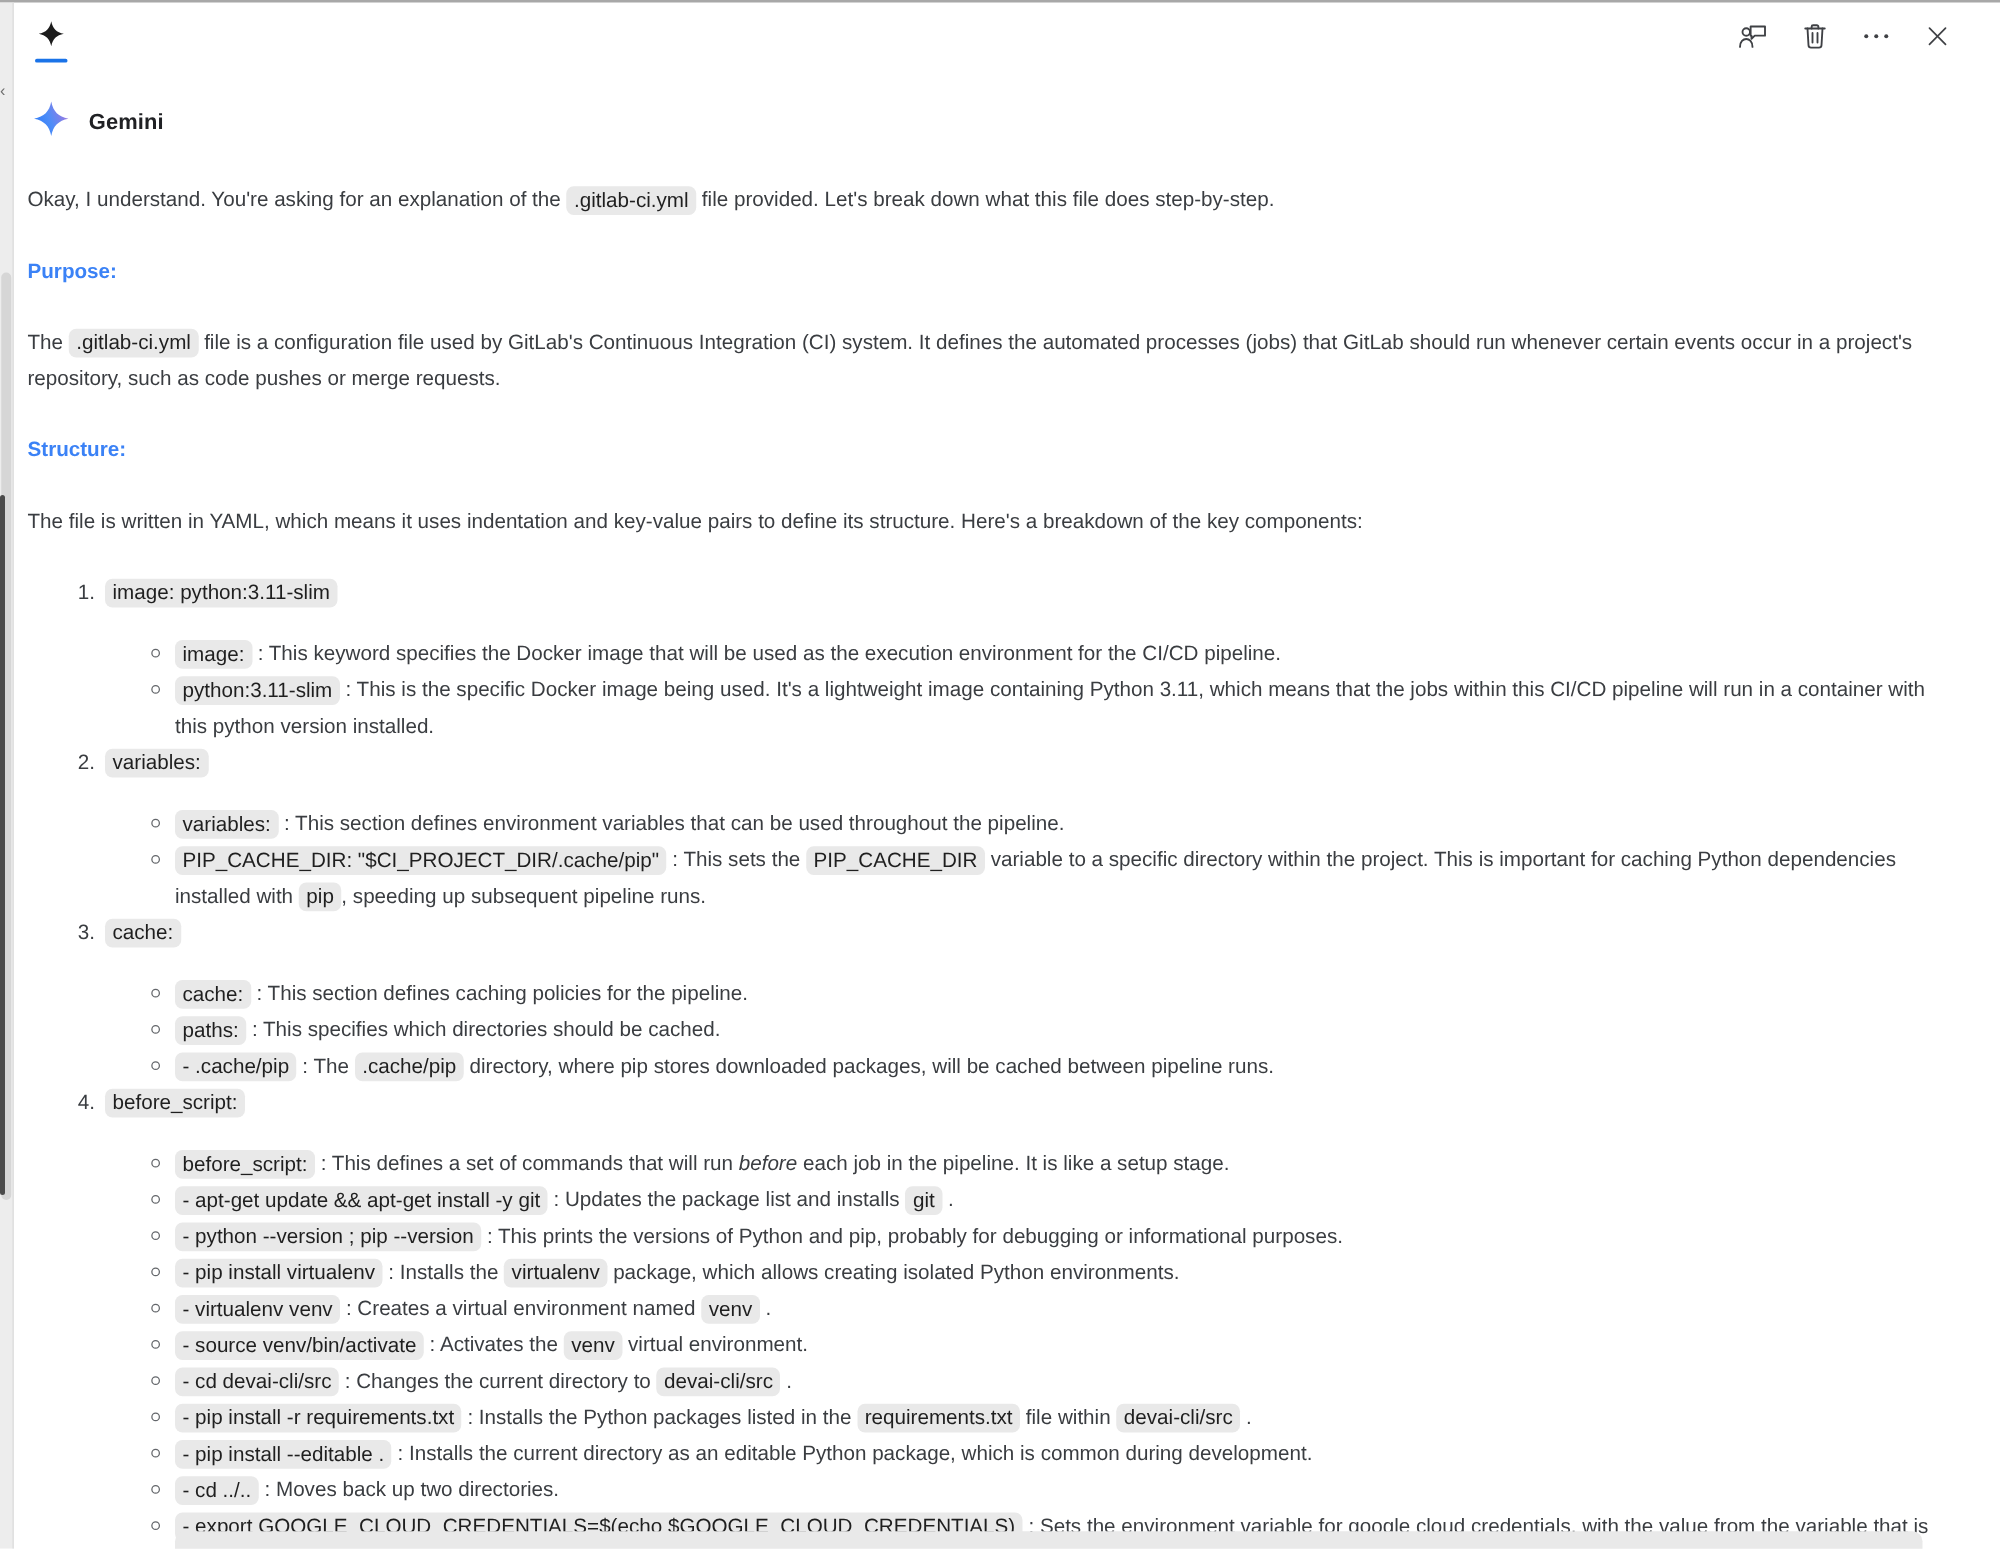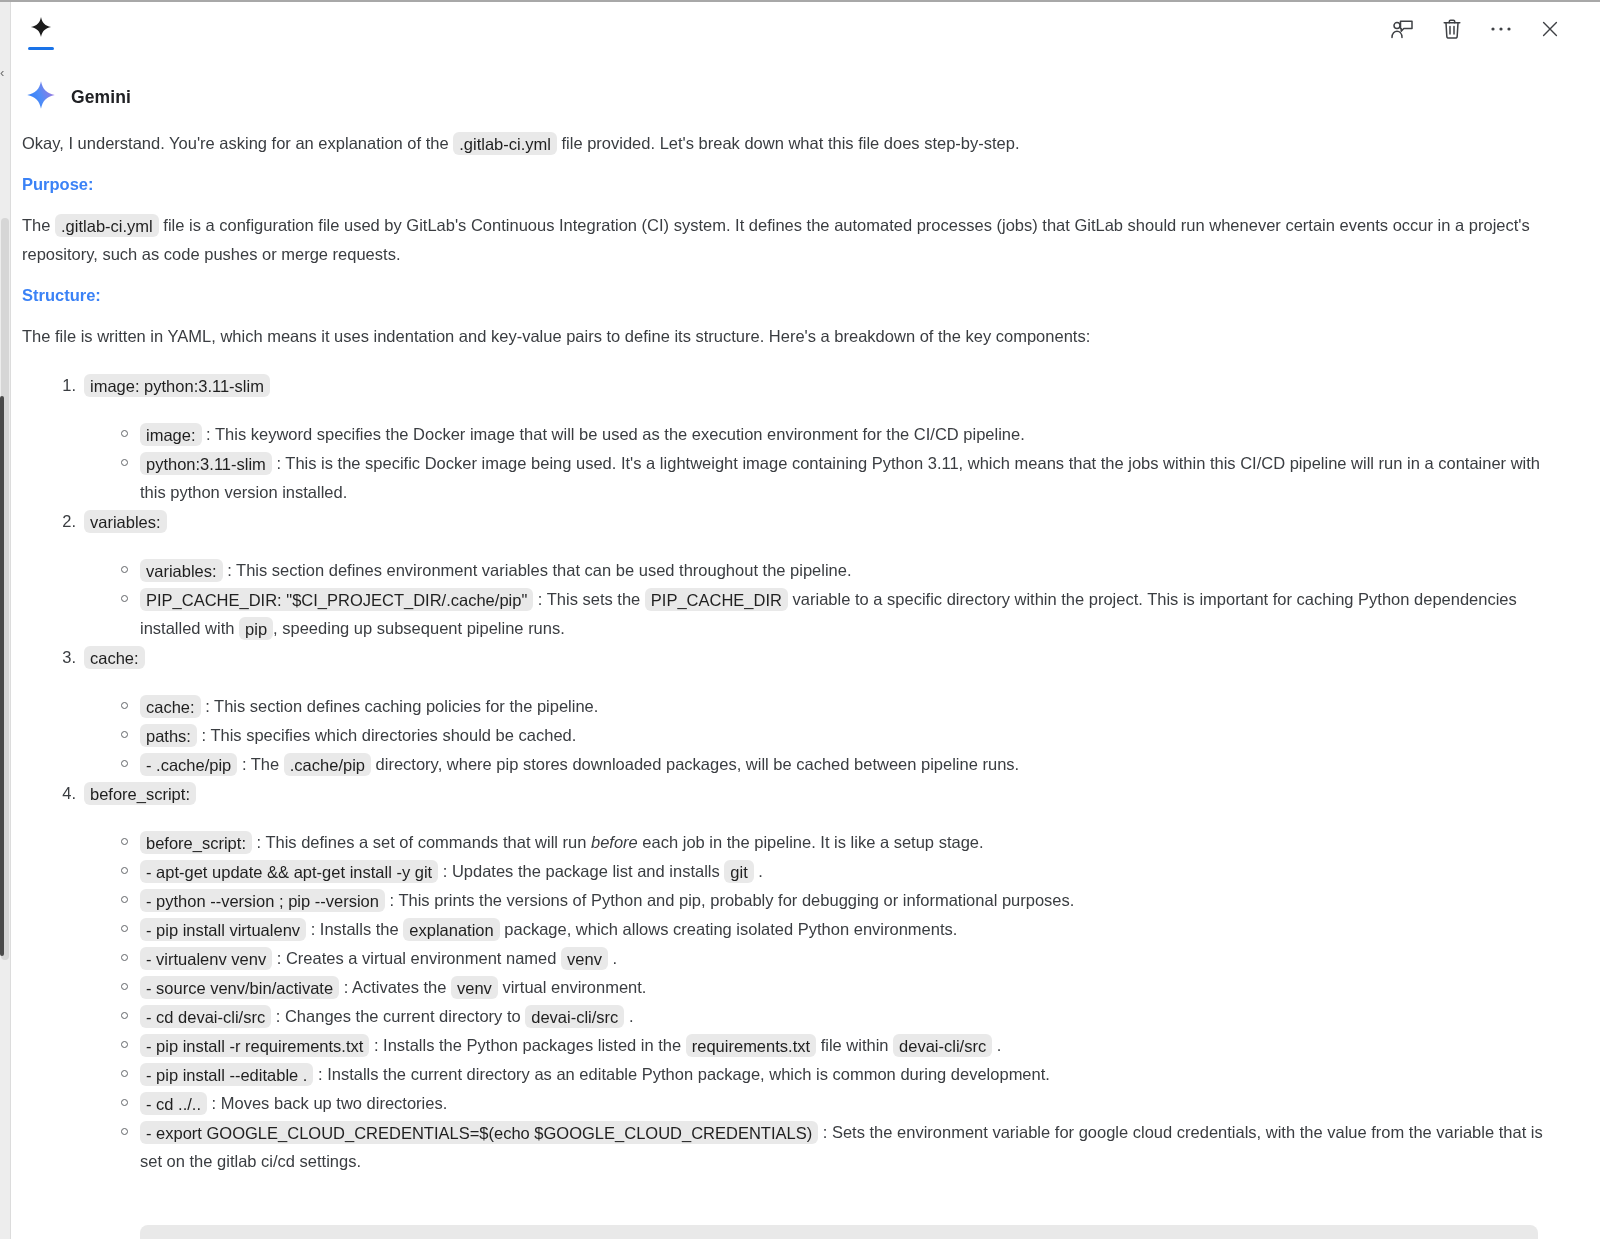"Okay, I understand. You're asking" .para { margin: 12px 0 -> 28px 0 }
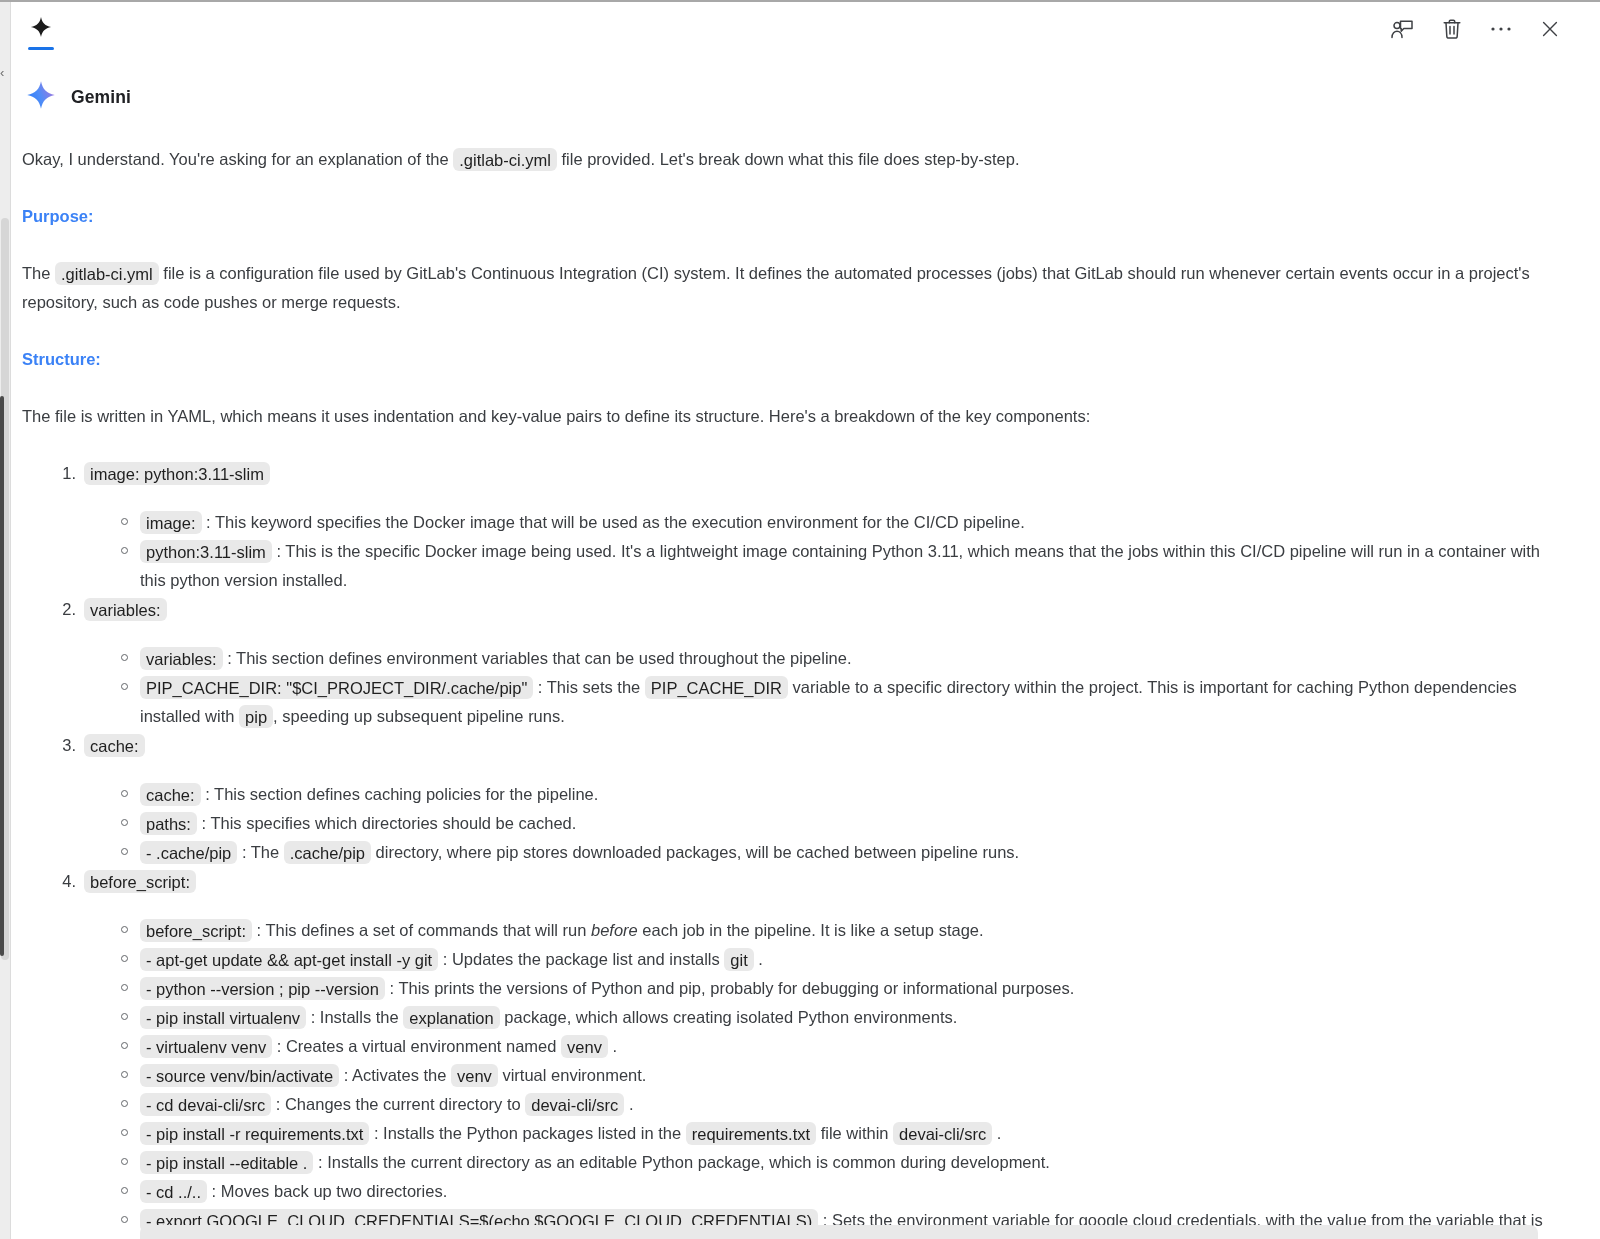"explanation" span.chip { text: explanation -> virtualenv }
